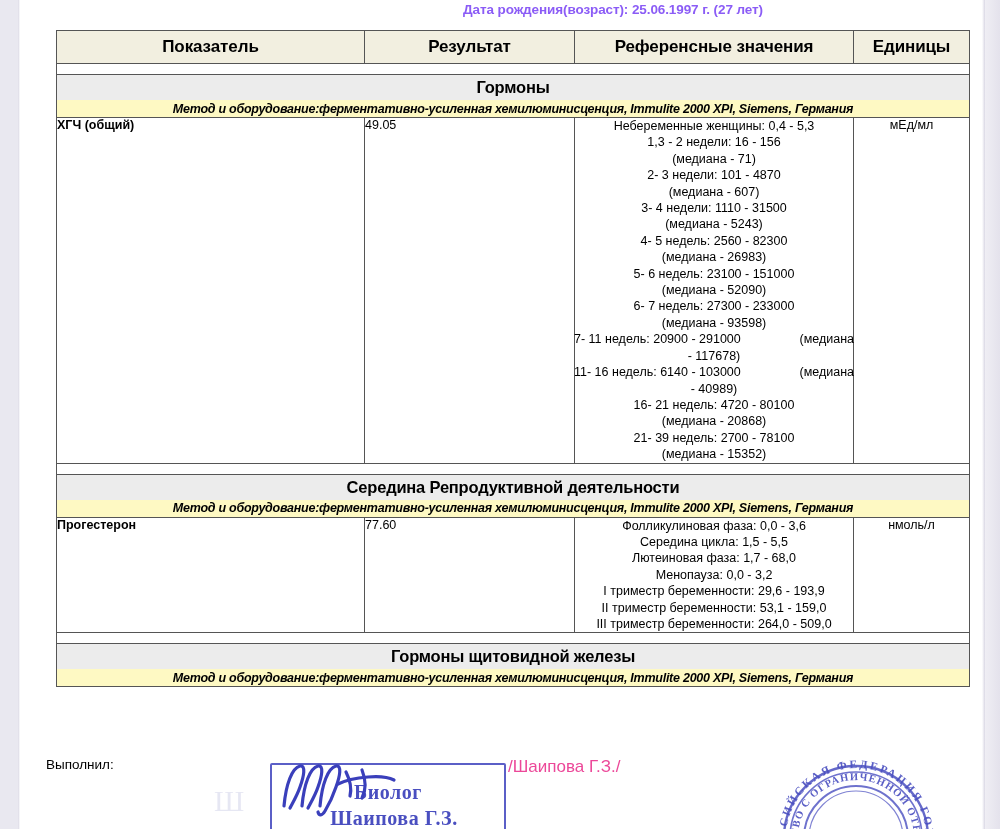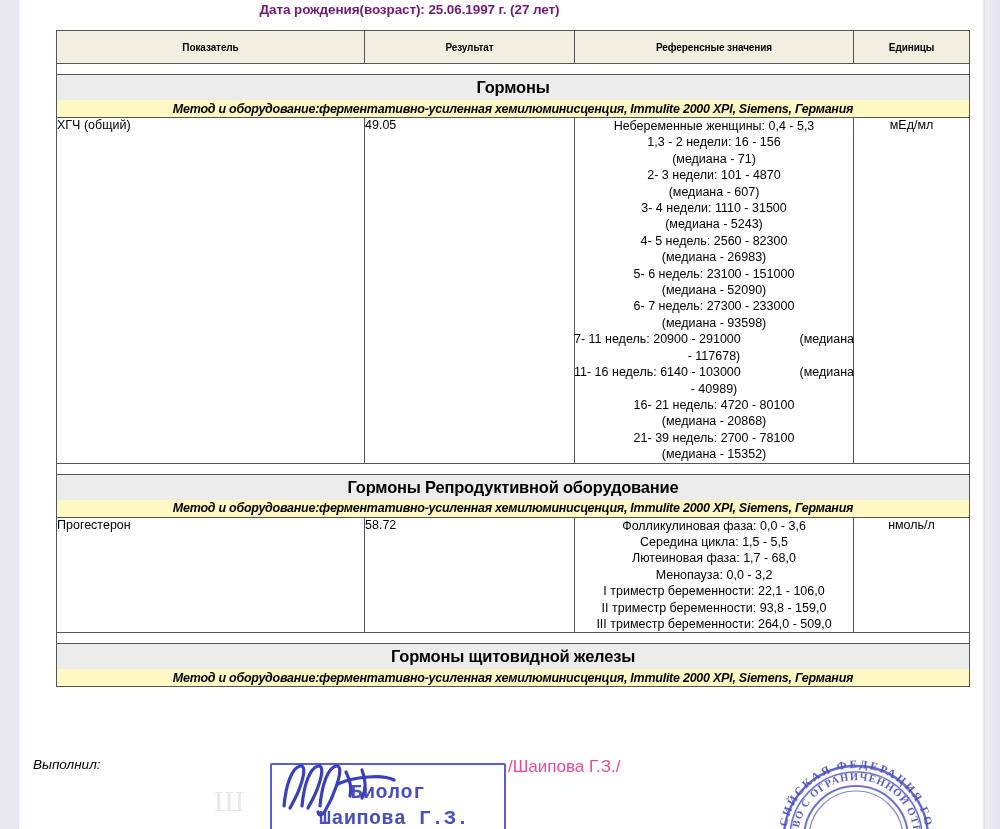"Дата рождения(возраст): 25.06.1997 г." .meta-row { color: #701a75 -> #8b5cf6; justify-content: center -> flex-end }
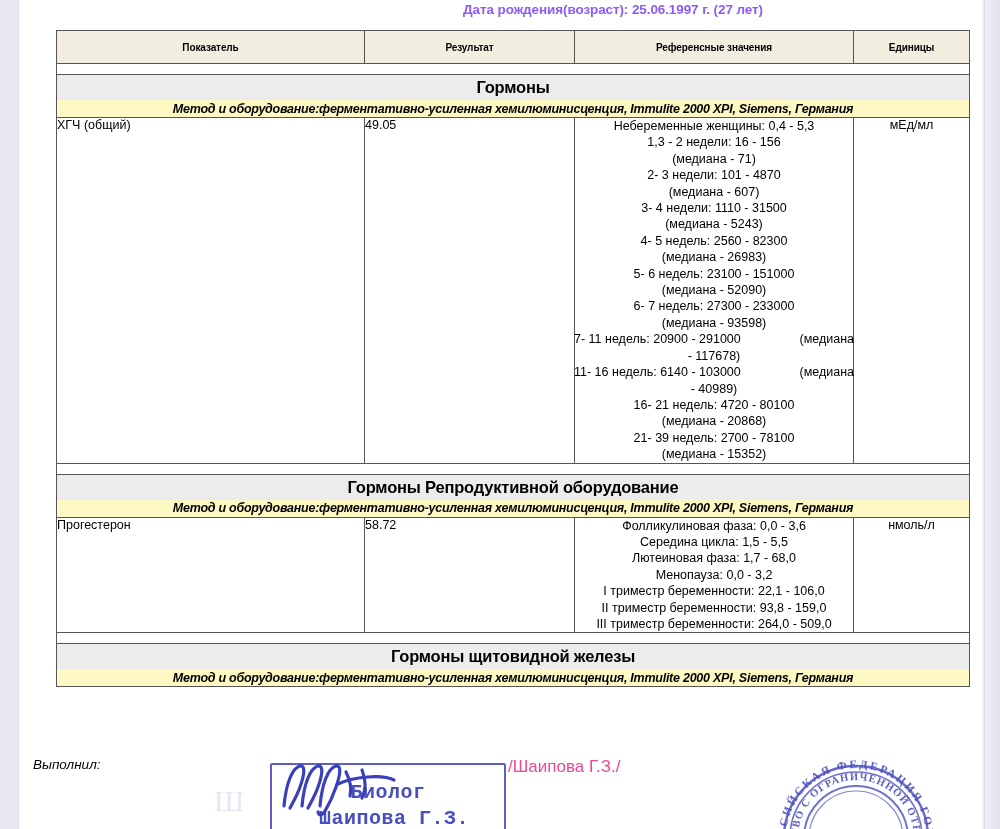"Показатель" tr.head th { font-size: 10px -> 17px }
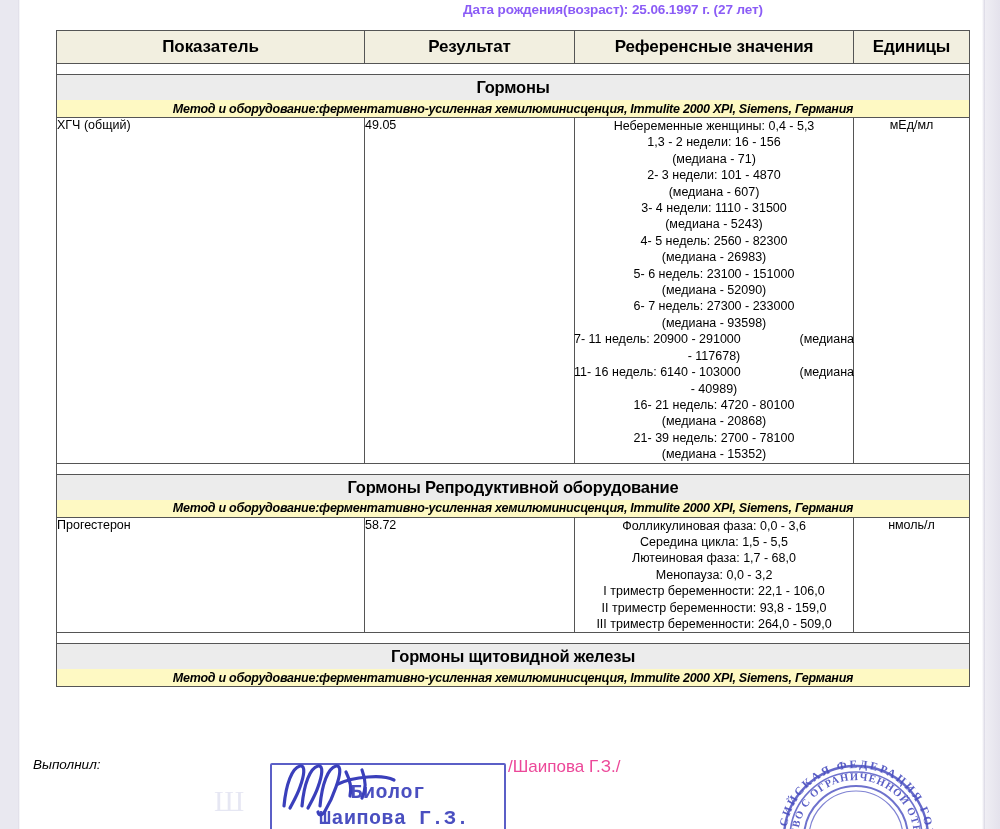"ХГЧ (общий)" td.name { font-weight: none -> bold }
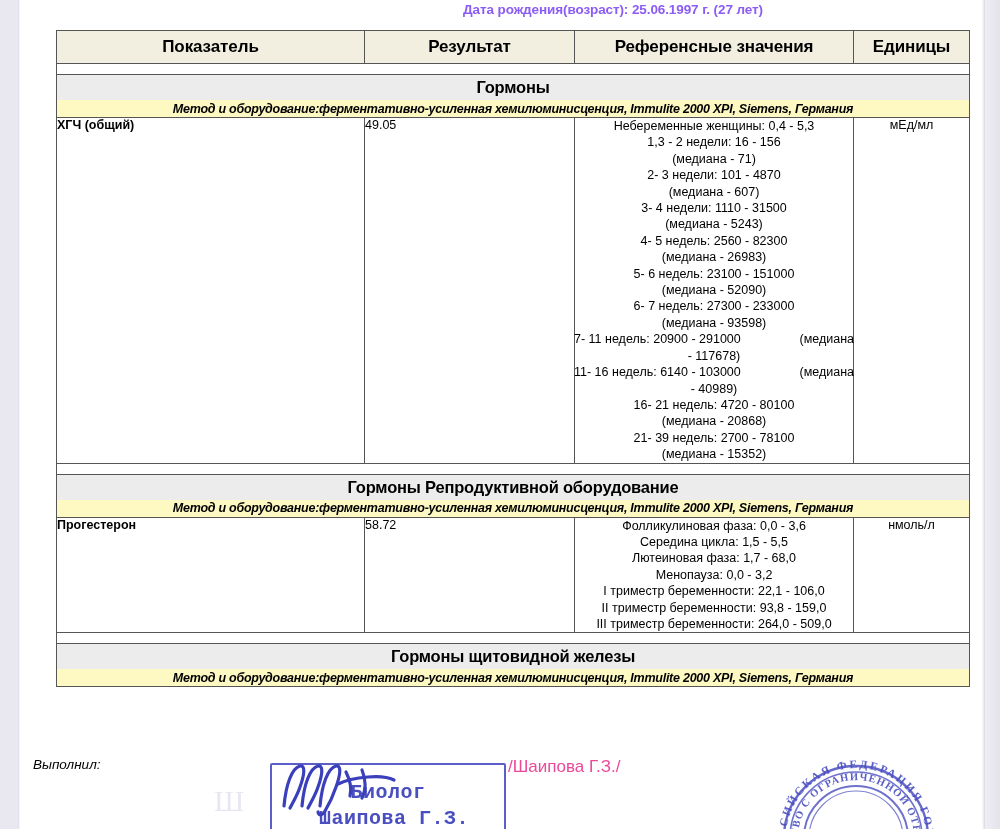"Гормоны Репродуктивной оборудование" td { text: Гормоны Репродуктивной оборудование -> Середина Репродуктивной деятельности }
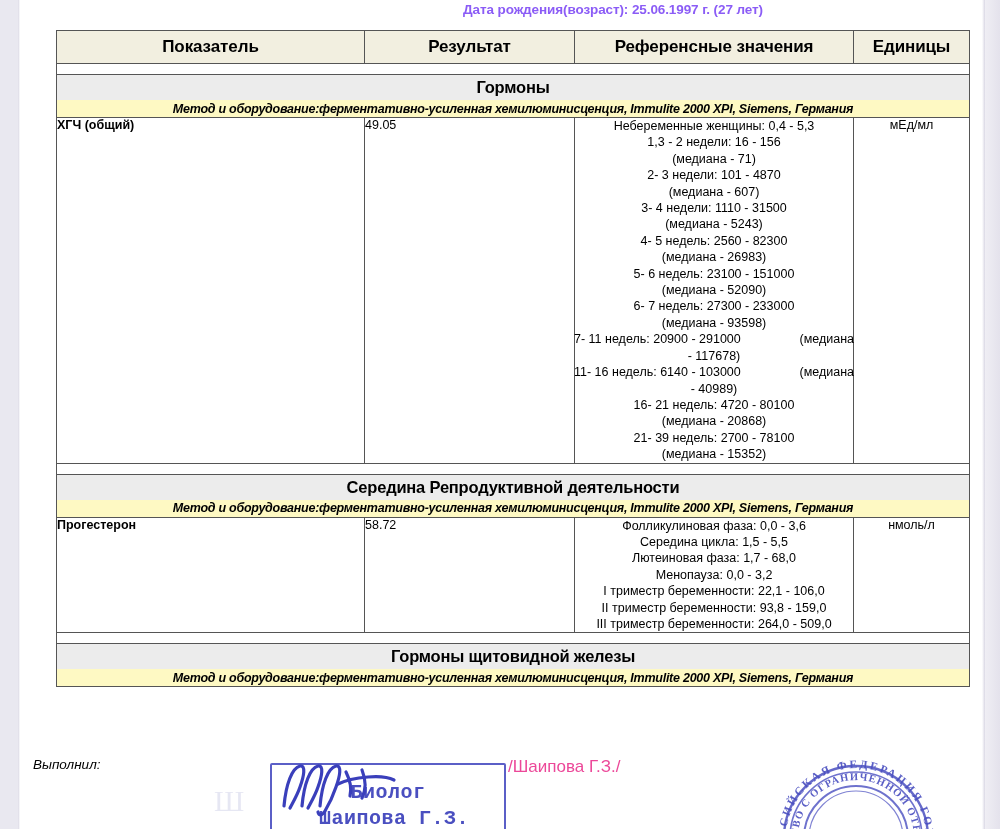"58.72" td.result { text: 58.72 -> 77.60 }
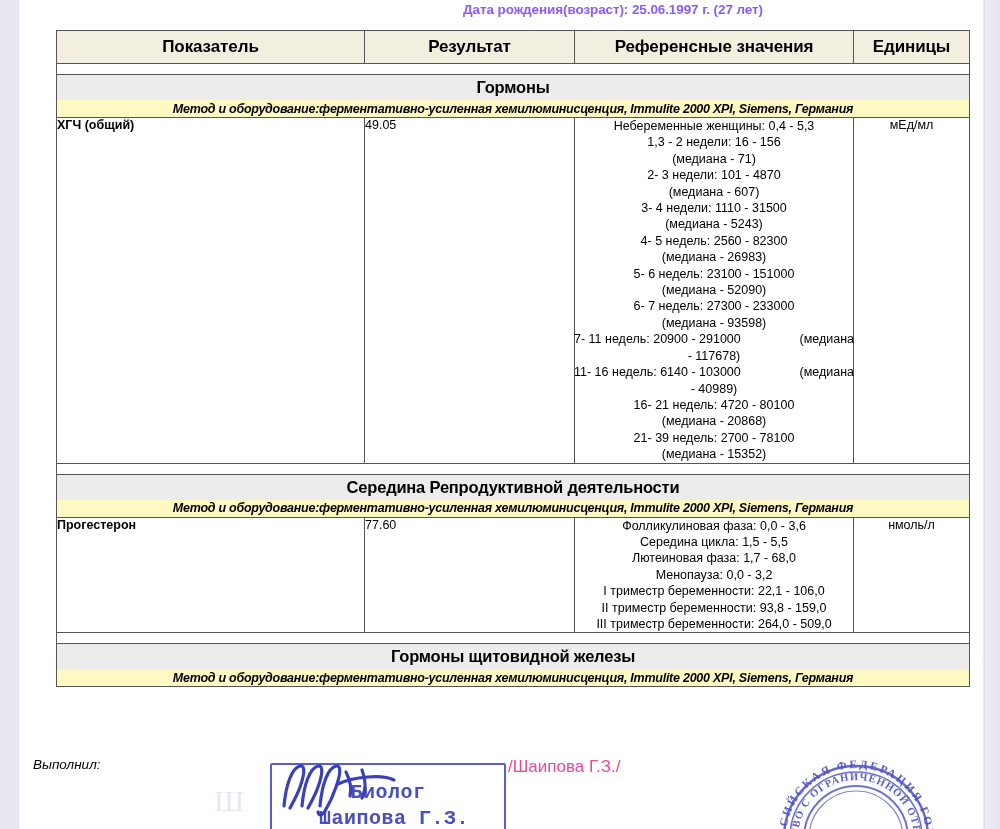"I триместр беременности: 22,1 -" span.line { text: 22,1 - 106,0 -> 29,6 - 193,9 }
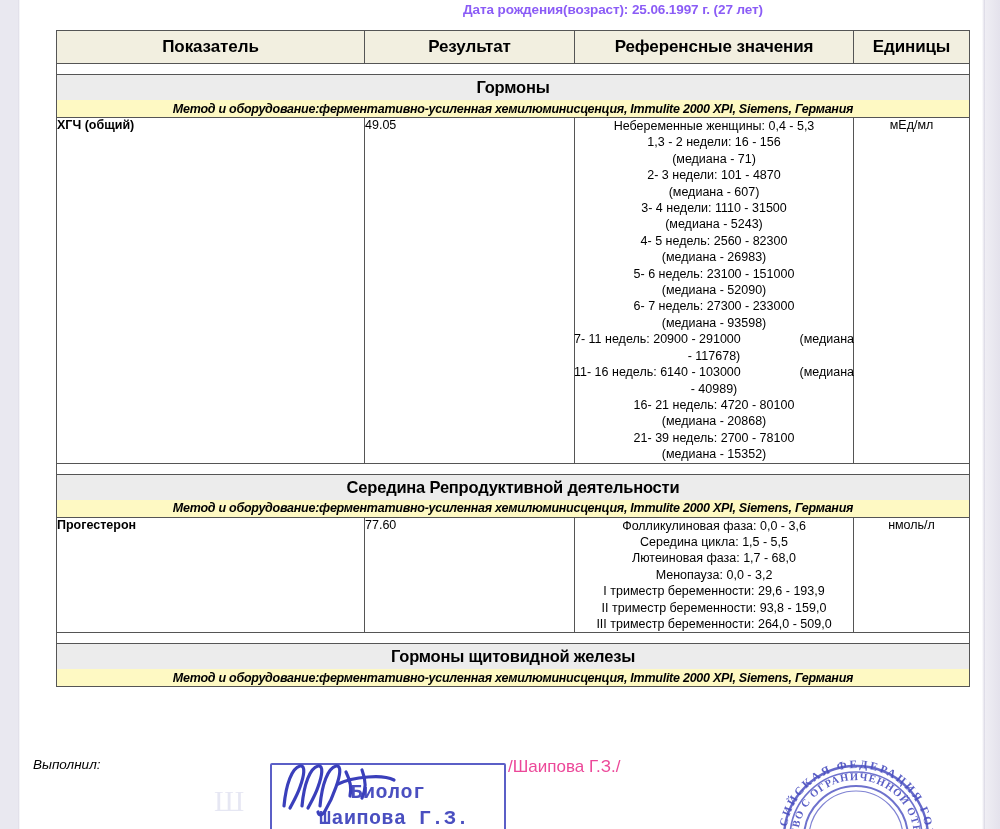"II триместр беременности: 93,8 -" span.line { text: 93,8 -> 53,1 }
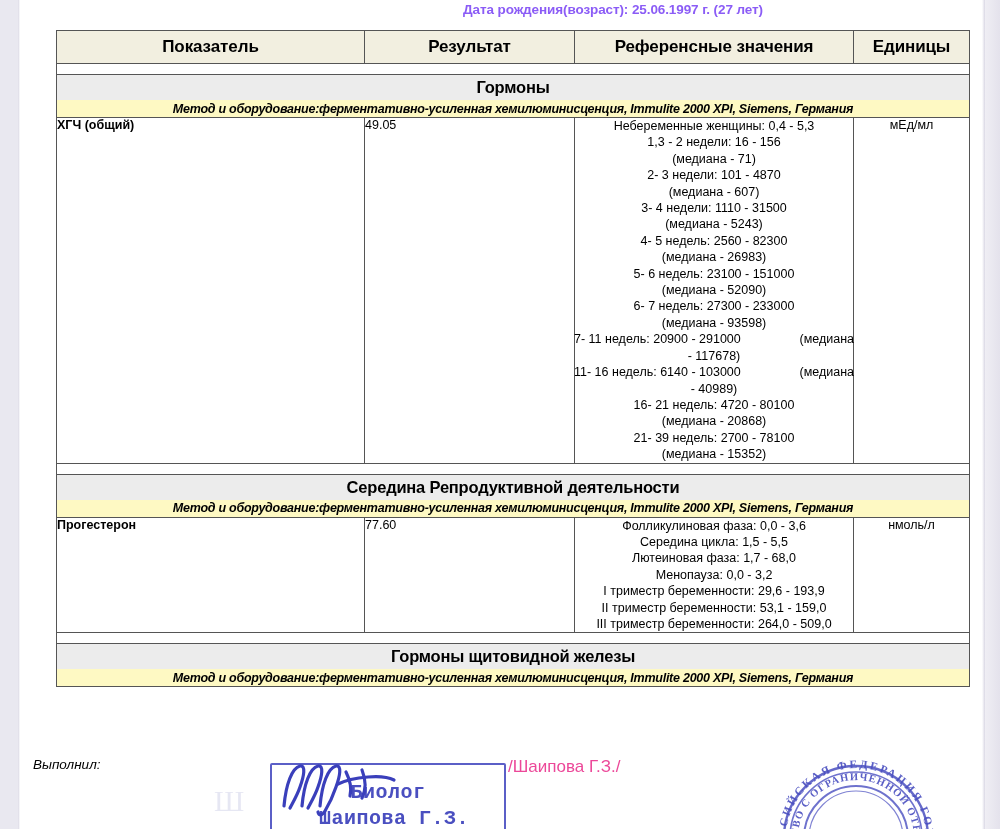"Выполнил:" .f-label { font-style: italic -> none; left: 15px -> 28px }
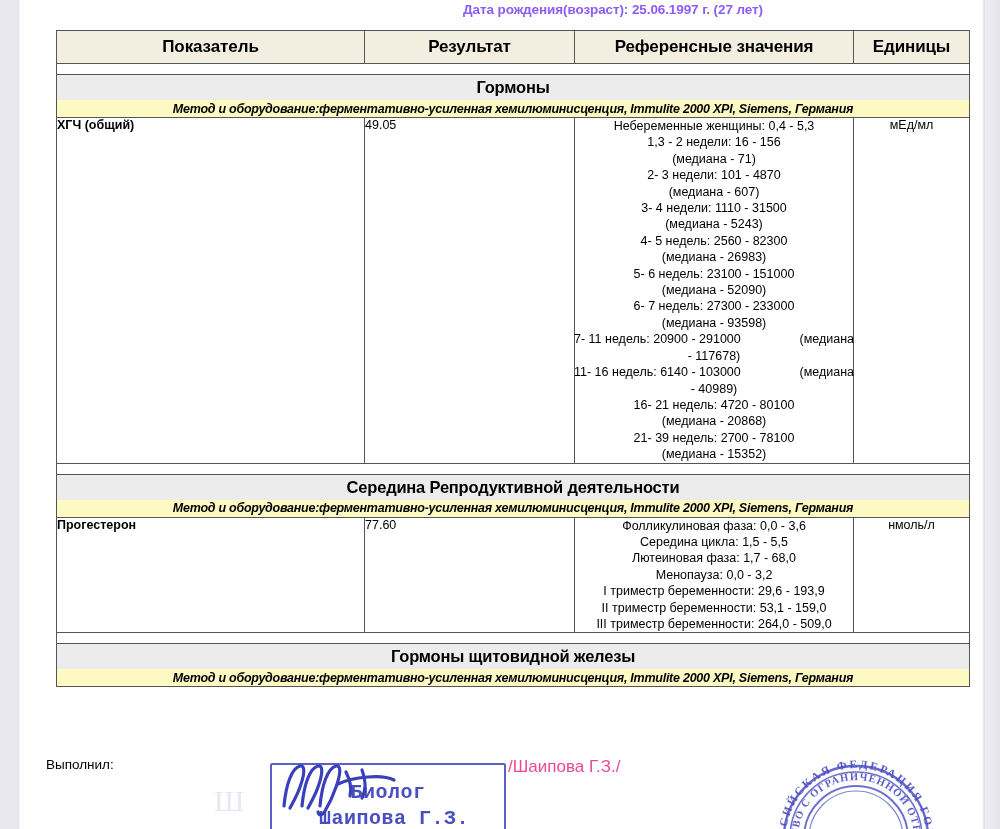"Биолог" .stamp-rect .s-line1, .stamp-rect .s-line2 { font-family: Liberation Mono, monospace -> Liberation Serif, serif }
